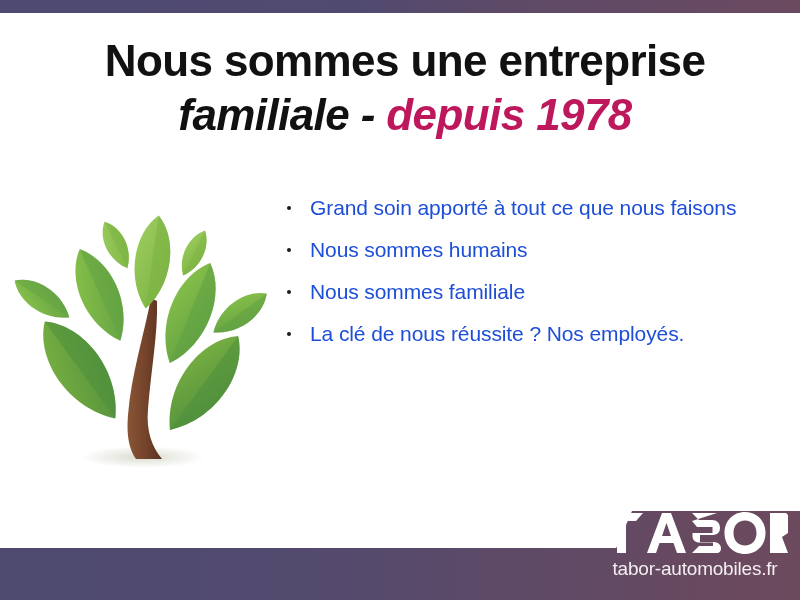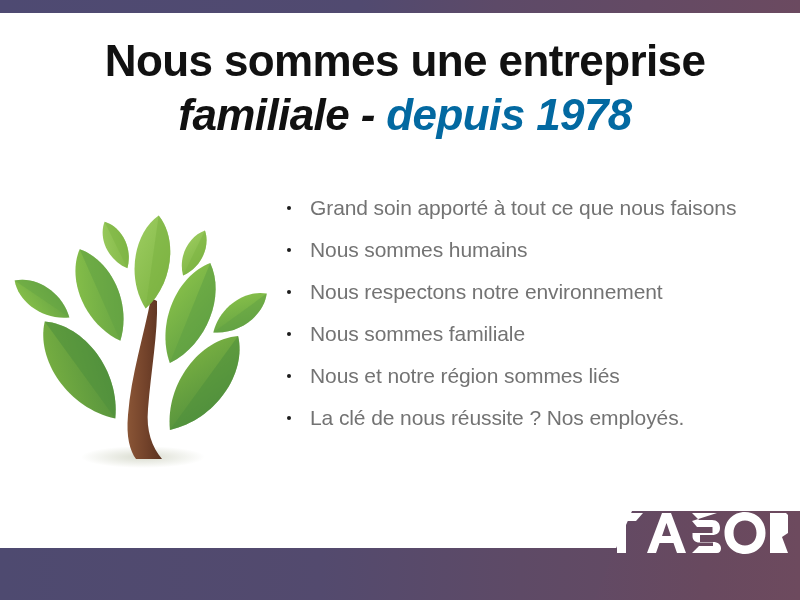"depuis 1978" .headline .accent { color: #0369a1 -> #be185d }
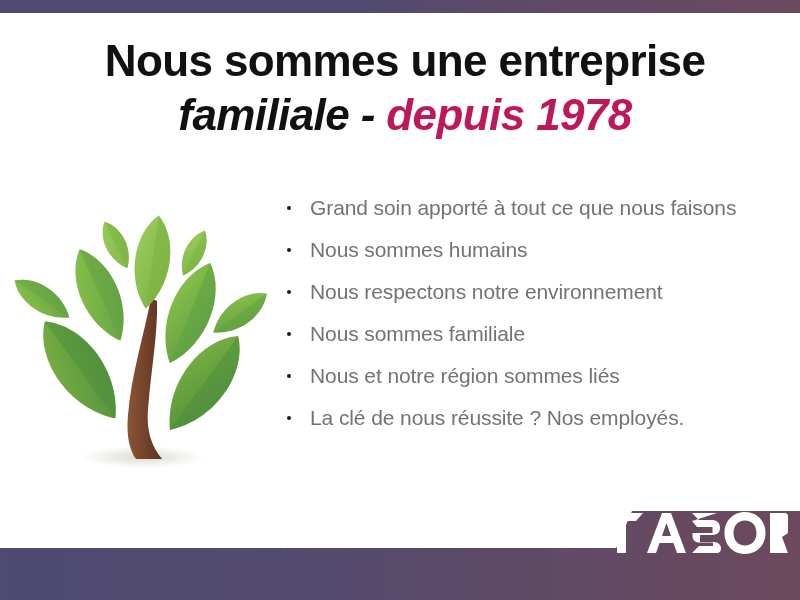"Grand soin apporté à tout" .bullets li { color: #737373 -> #1d4ed8 }
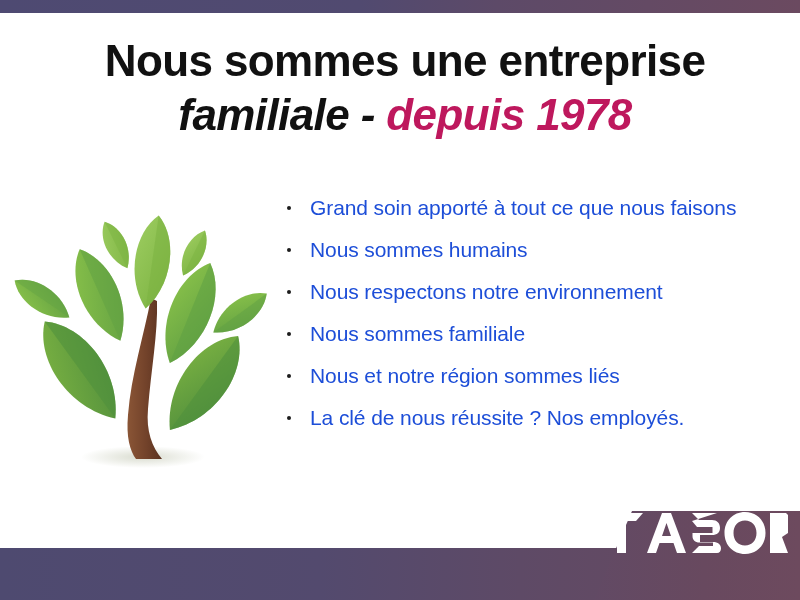"Nous respectons notre environnement" li { html: <li> <span></span> <span>Nous respectons notre environnement</span> </li> -> none }
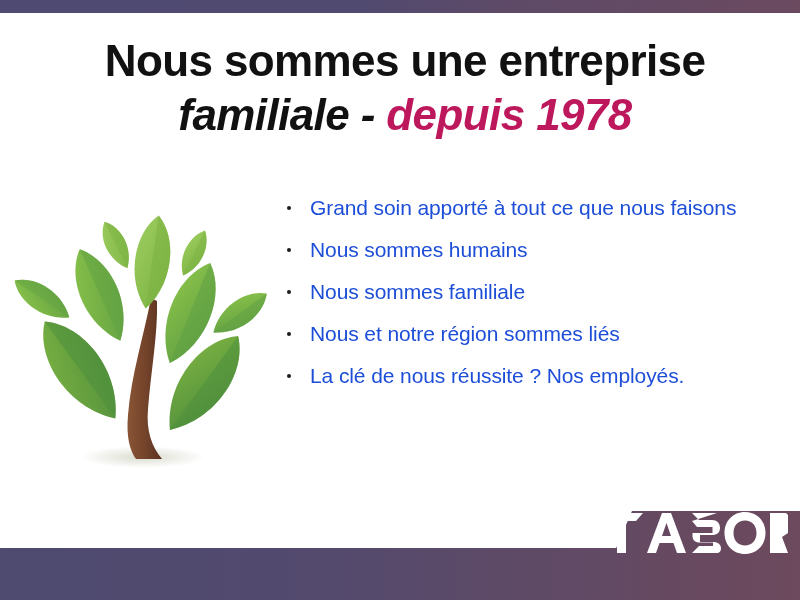"Nous et notre région sommes" li { html: <li> <span></span> <span>Nous et notre région sommes liés</span> </li> -> none }
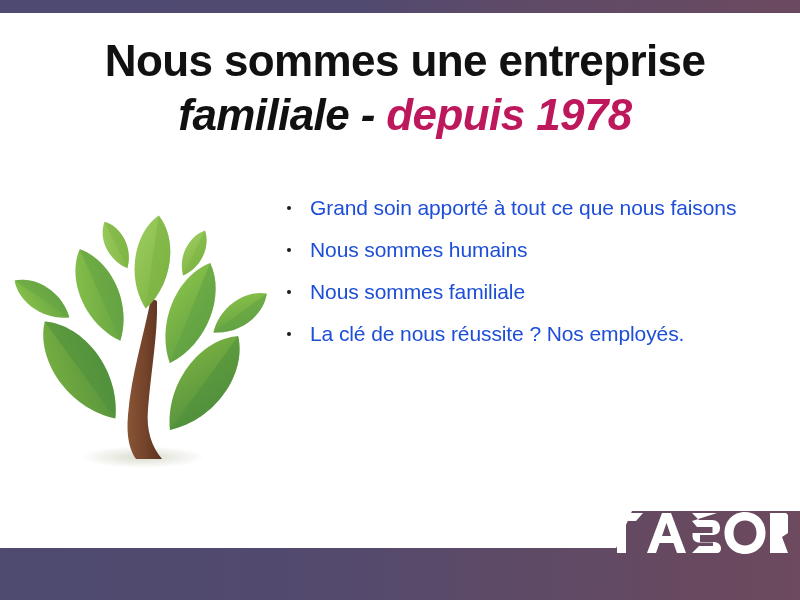"tabor-automobiles.fr" div.logo-tagline { html: none -> <div>tabor-automobiles.fr</div> }
